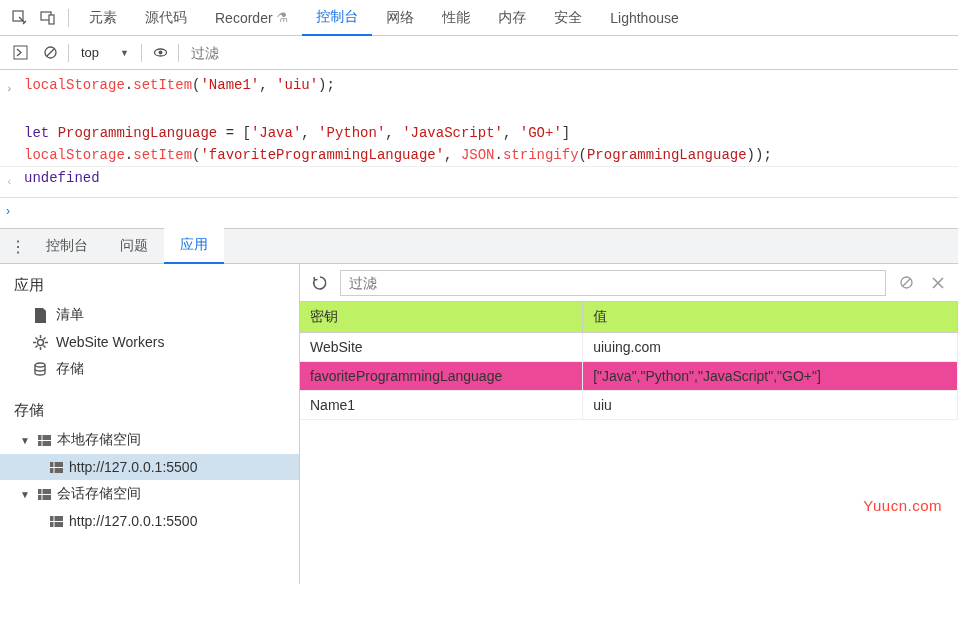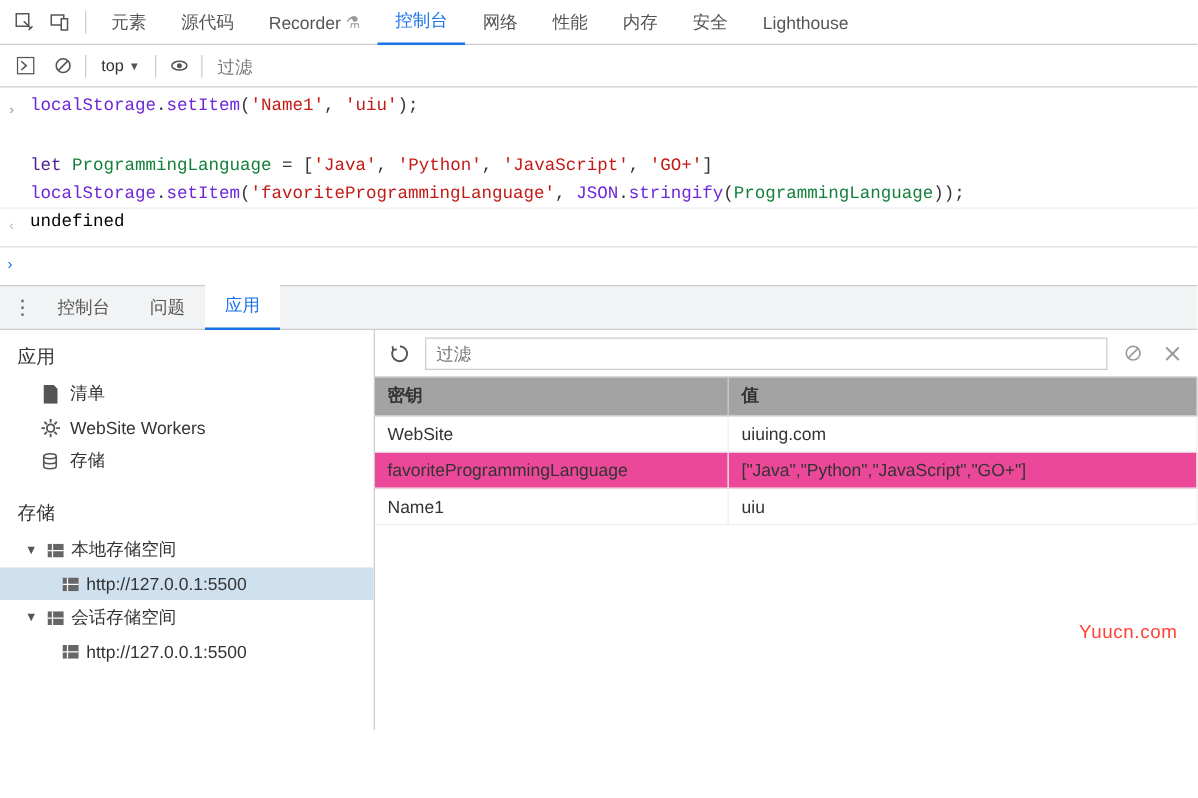"top" .context-select { gap: 4px -> 21px }
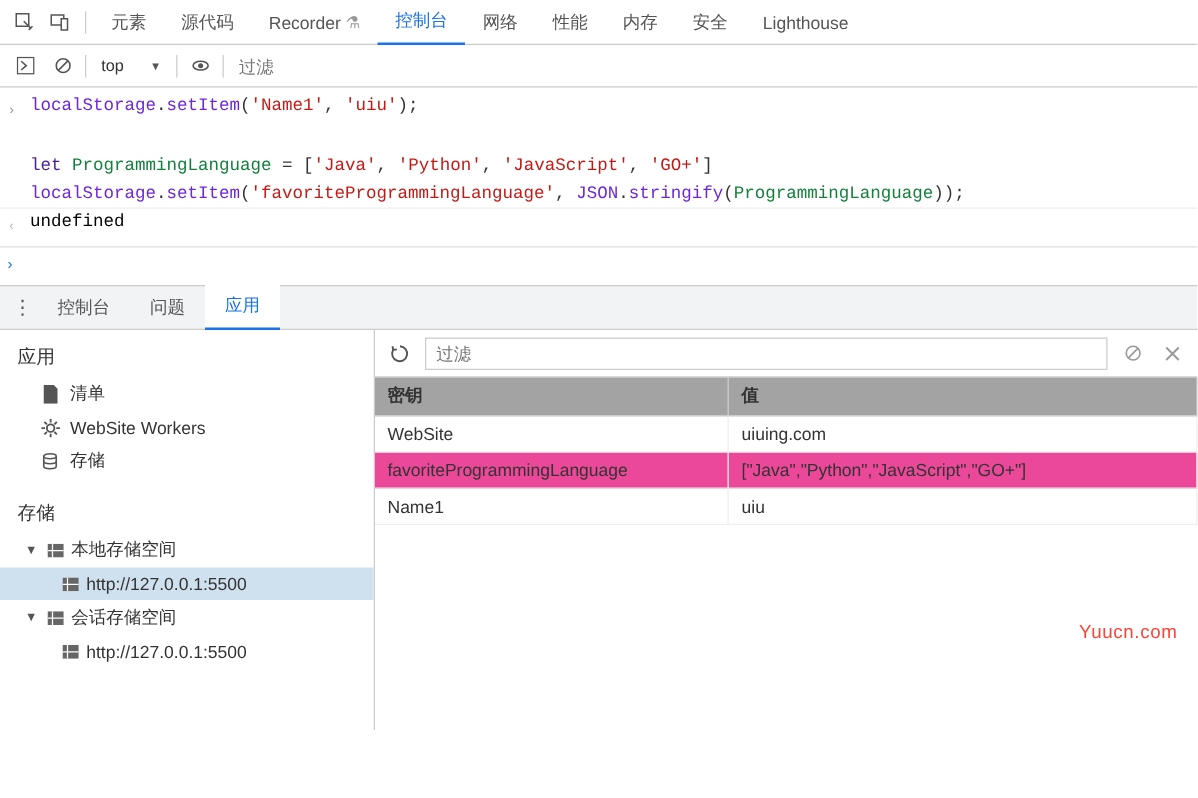"localStorage" .tok-obj { color: #6d28d9 -> #ef4444 }
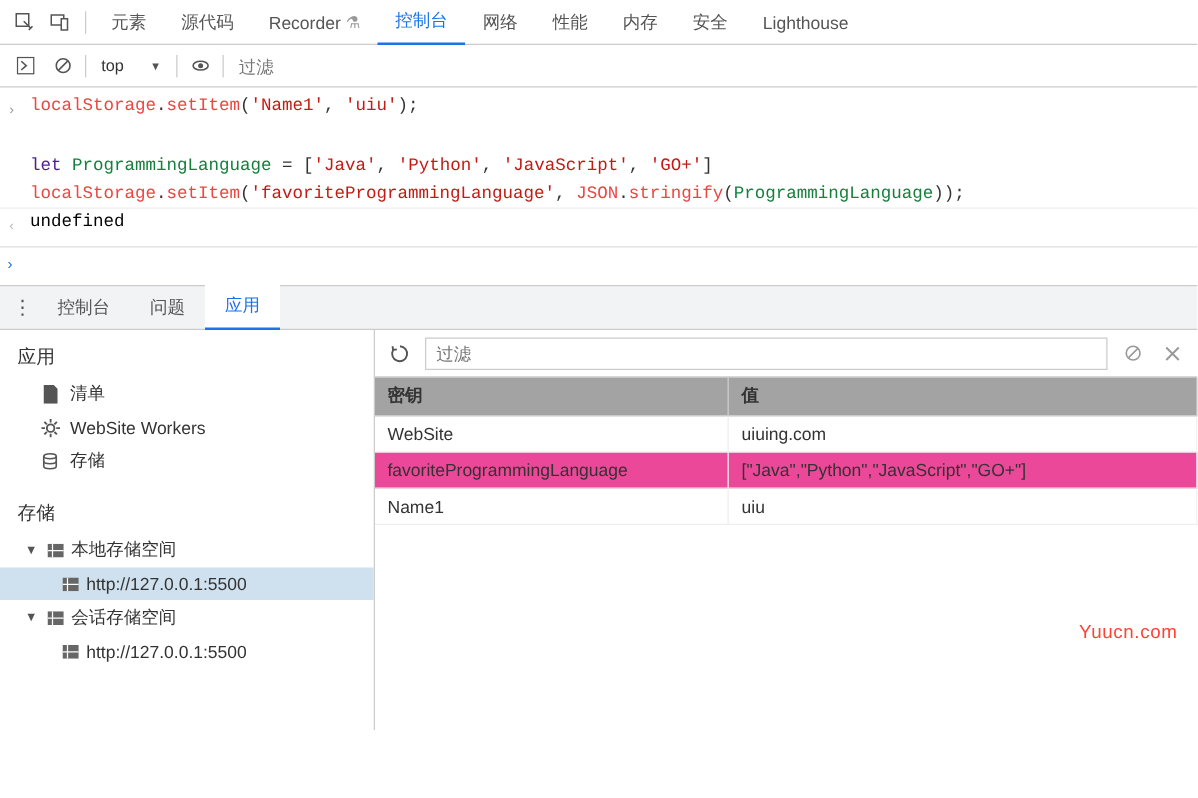"ProgrammingLanguage" .tok-var { color: #15803d -> #b91c1c }
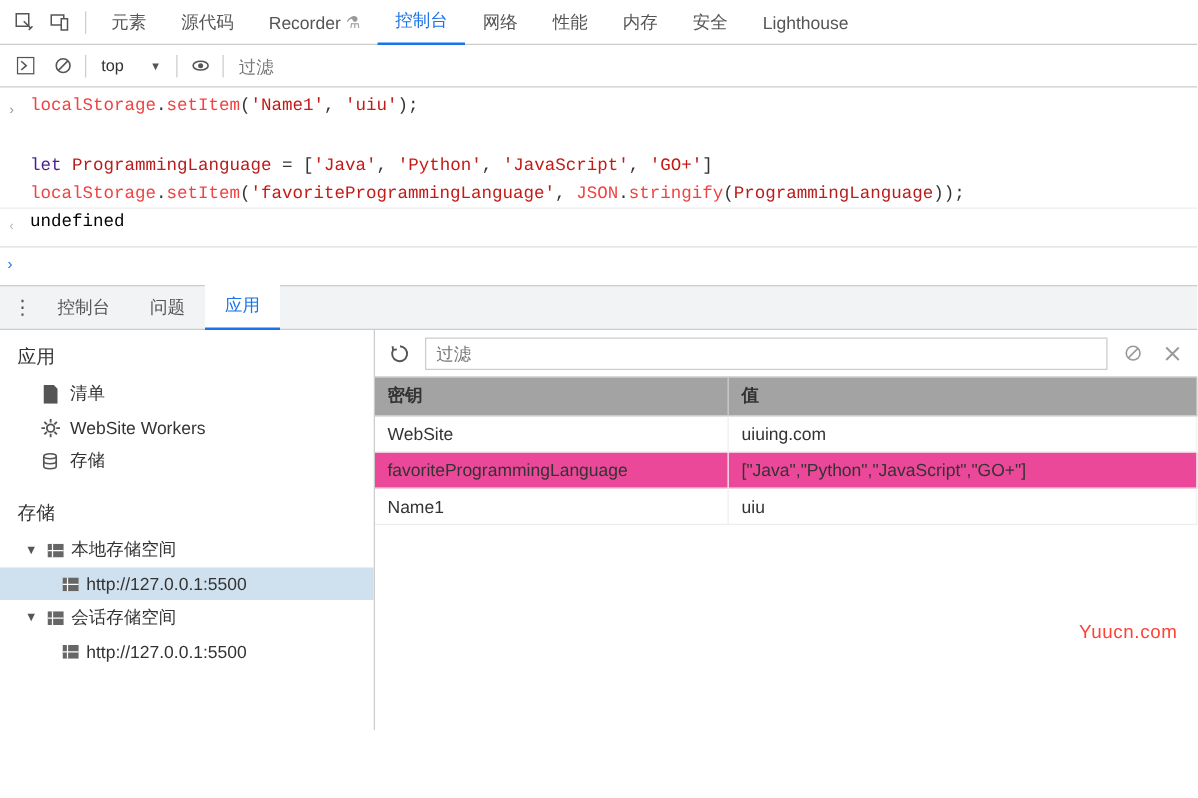"undefined" .undef { color: #000000 -> #4c1d95 }
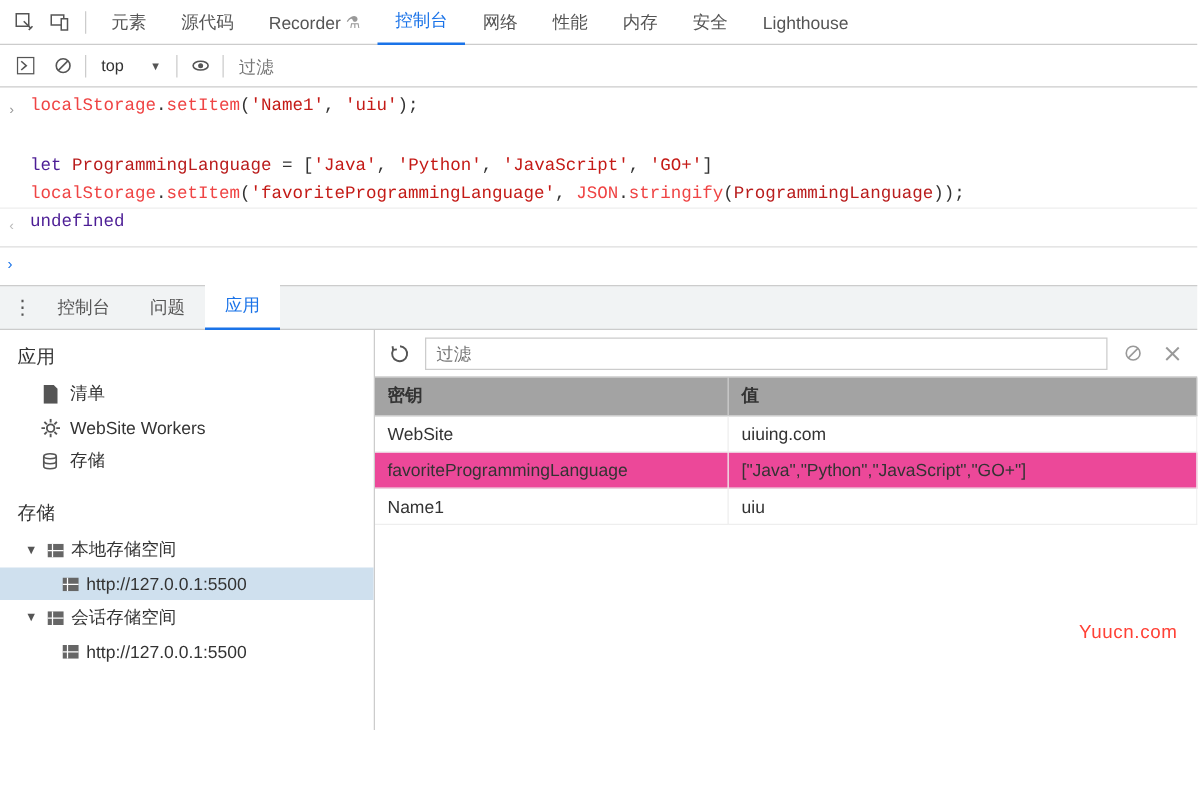"密钥" .storage-table th { background: #a3a3a3 -> #bef264; font-weight: bold -> normal }
